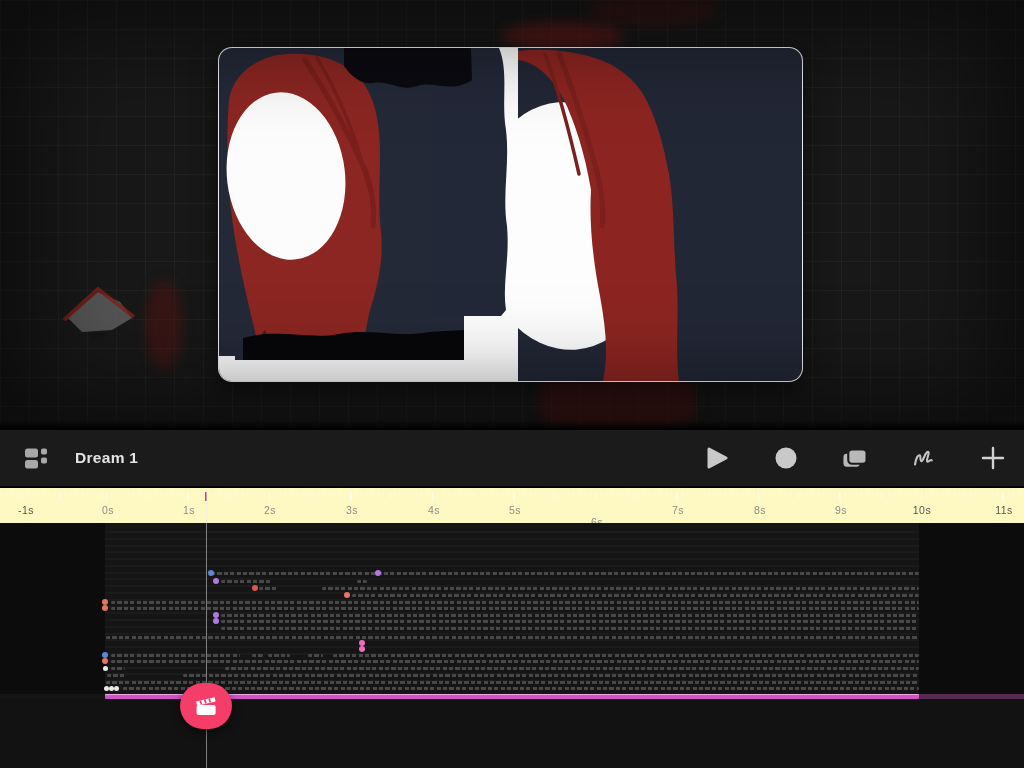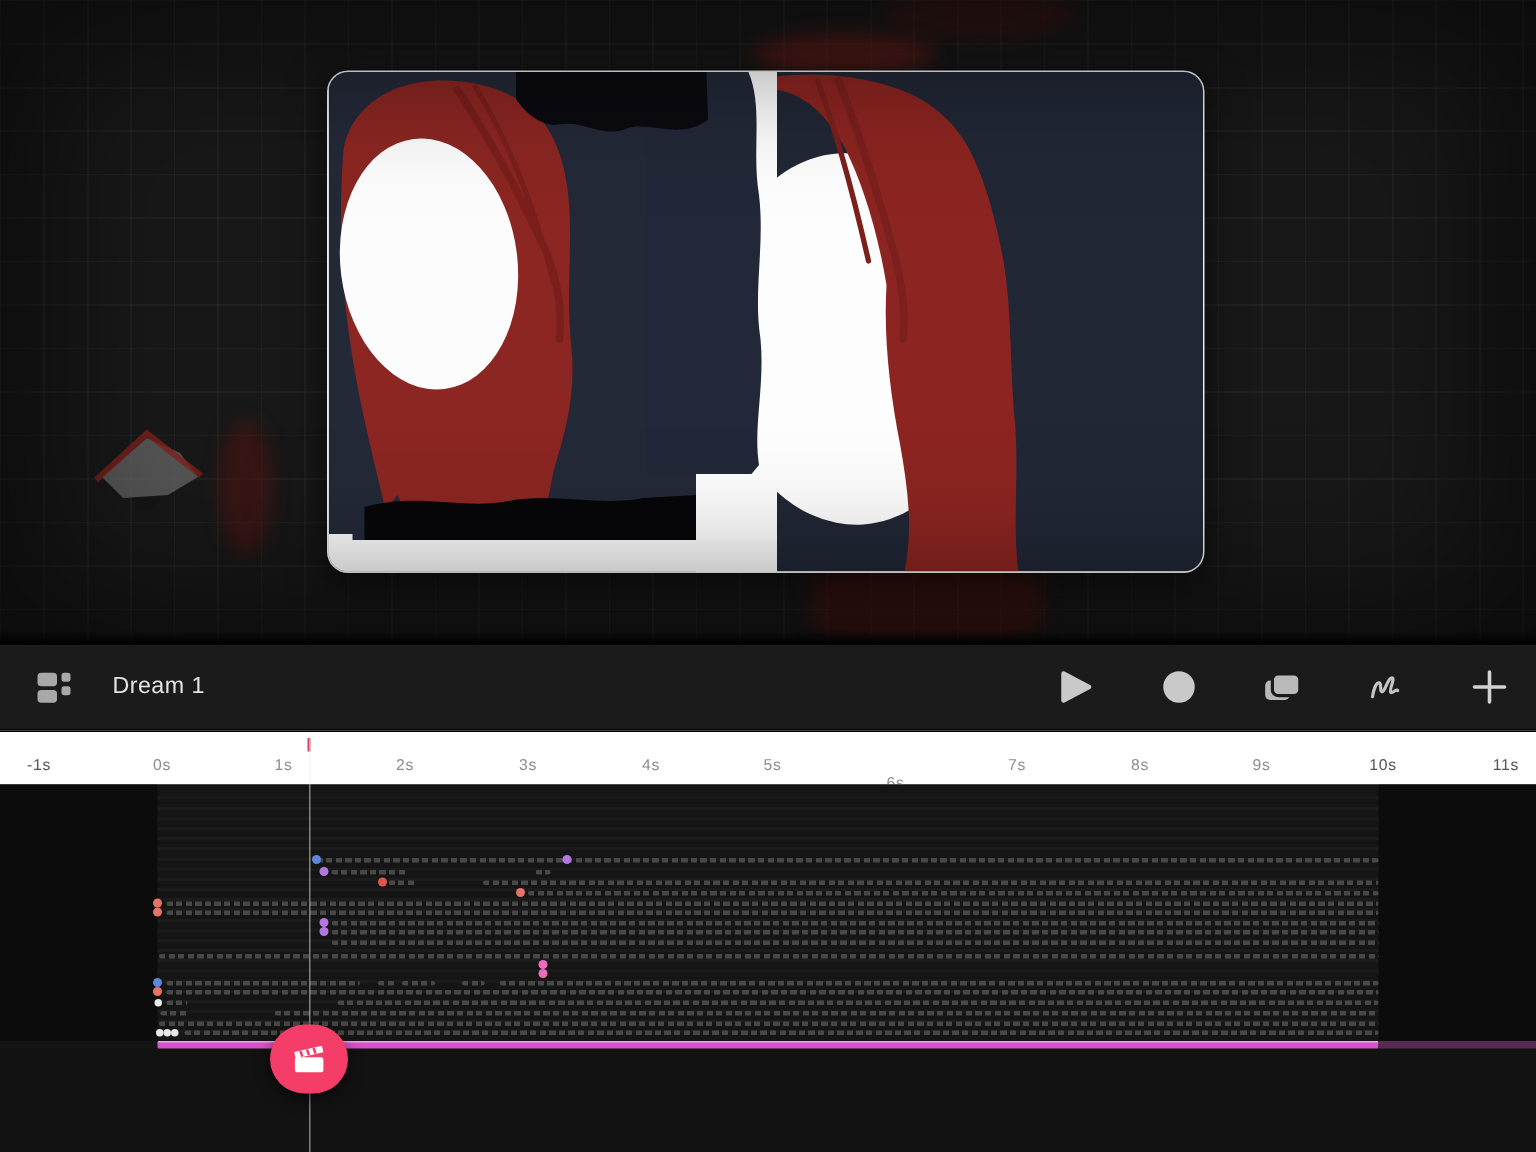"Dream 1" .title { font-weight: 400 -> 700 }
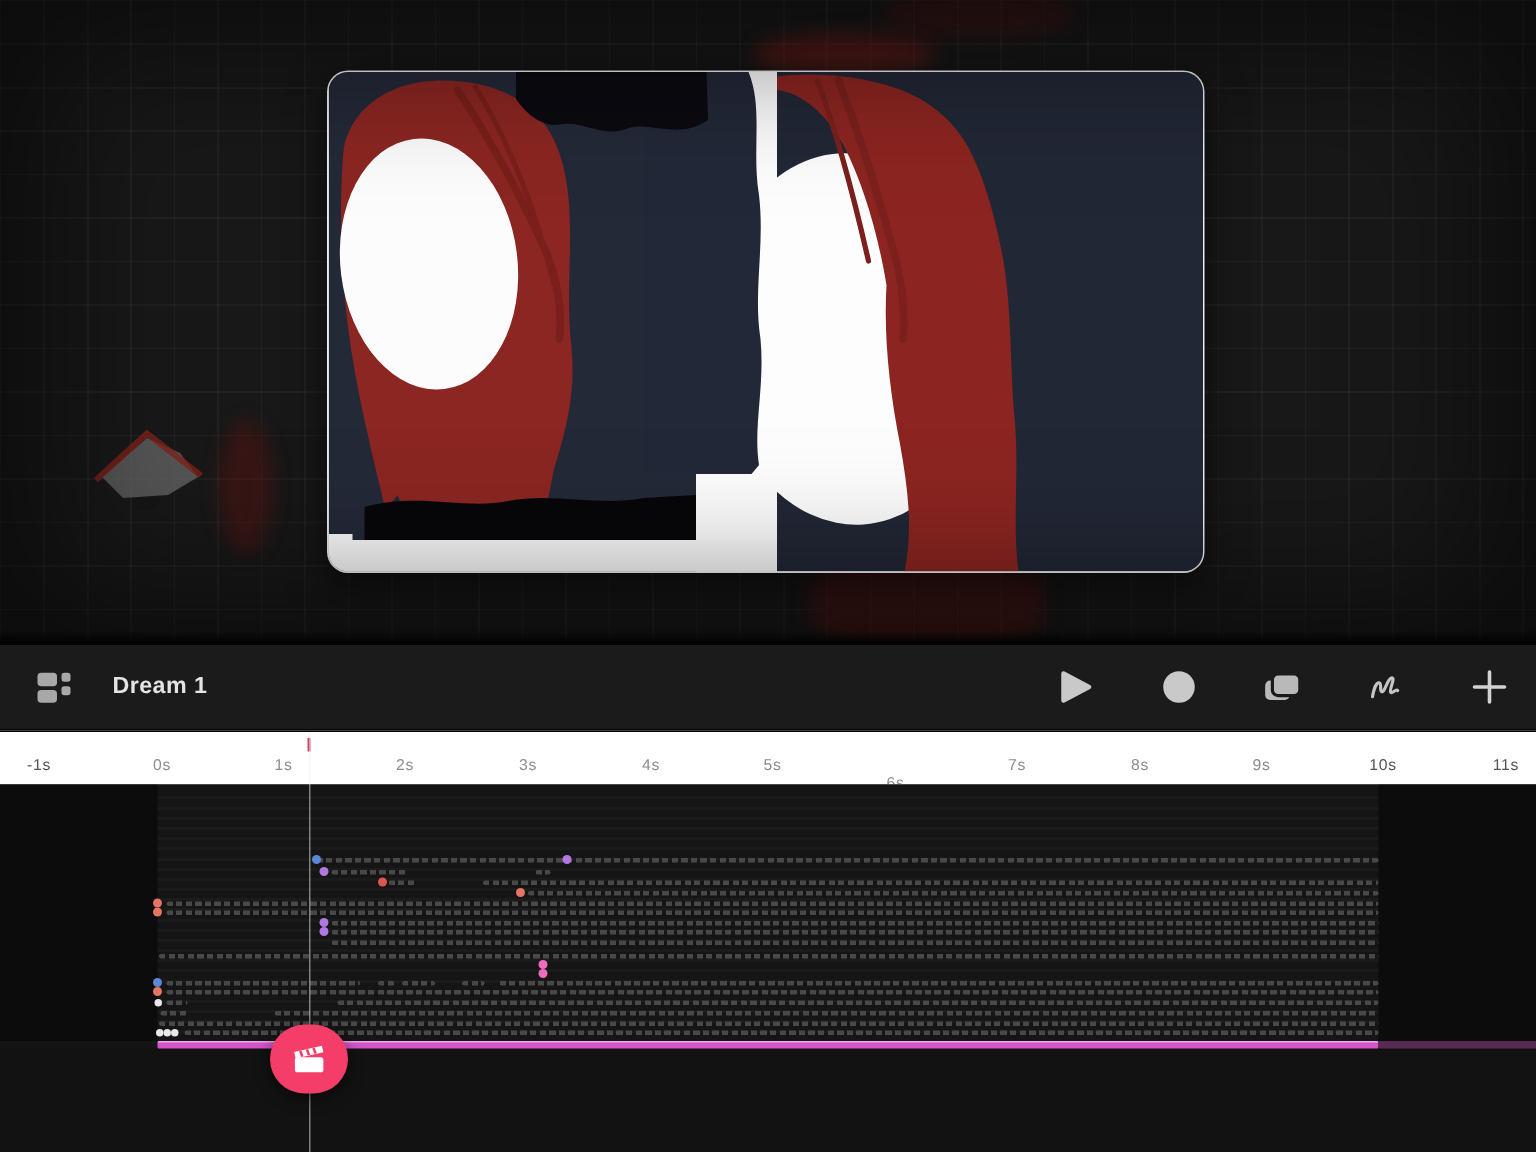"-1s" .ruler { background: #ffffff -> #fef9c3 }
